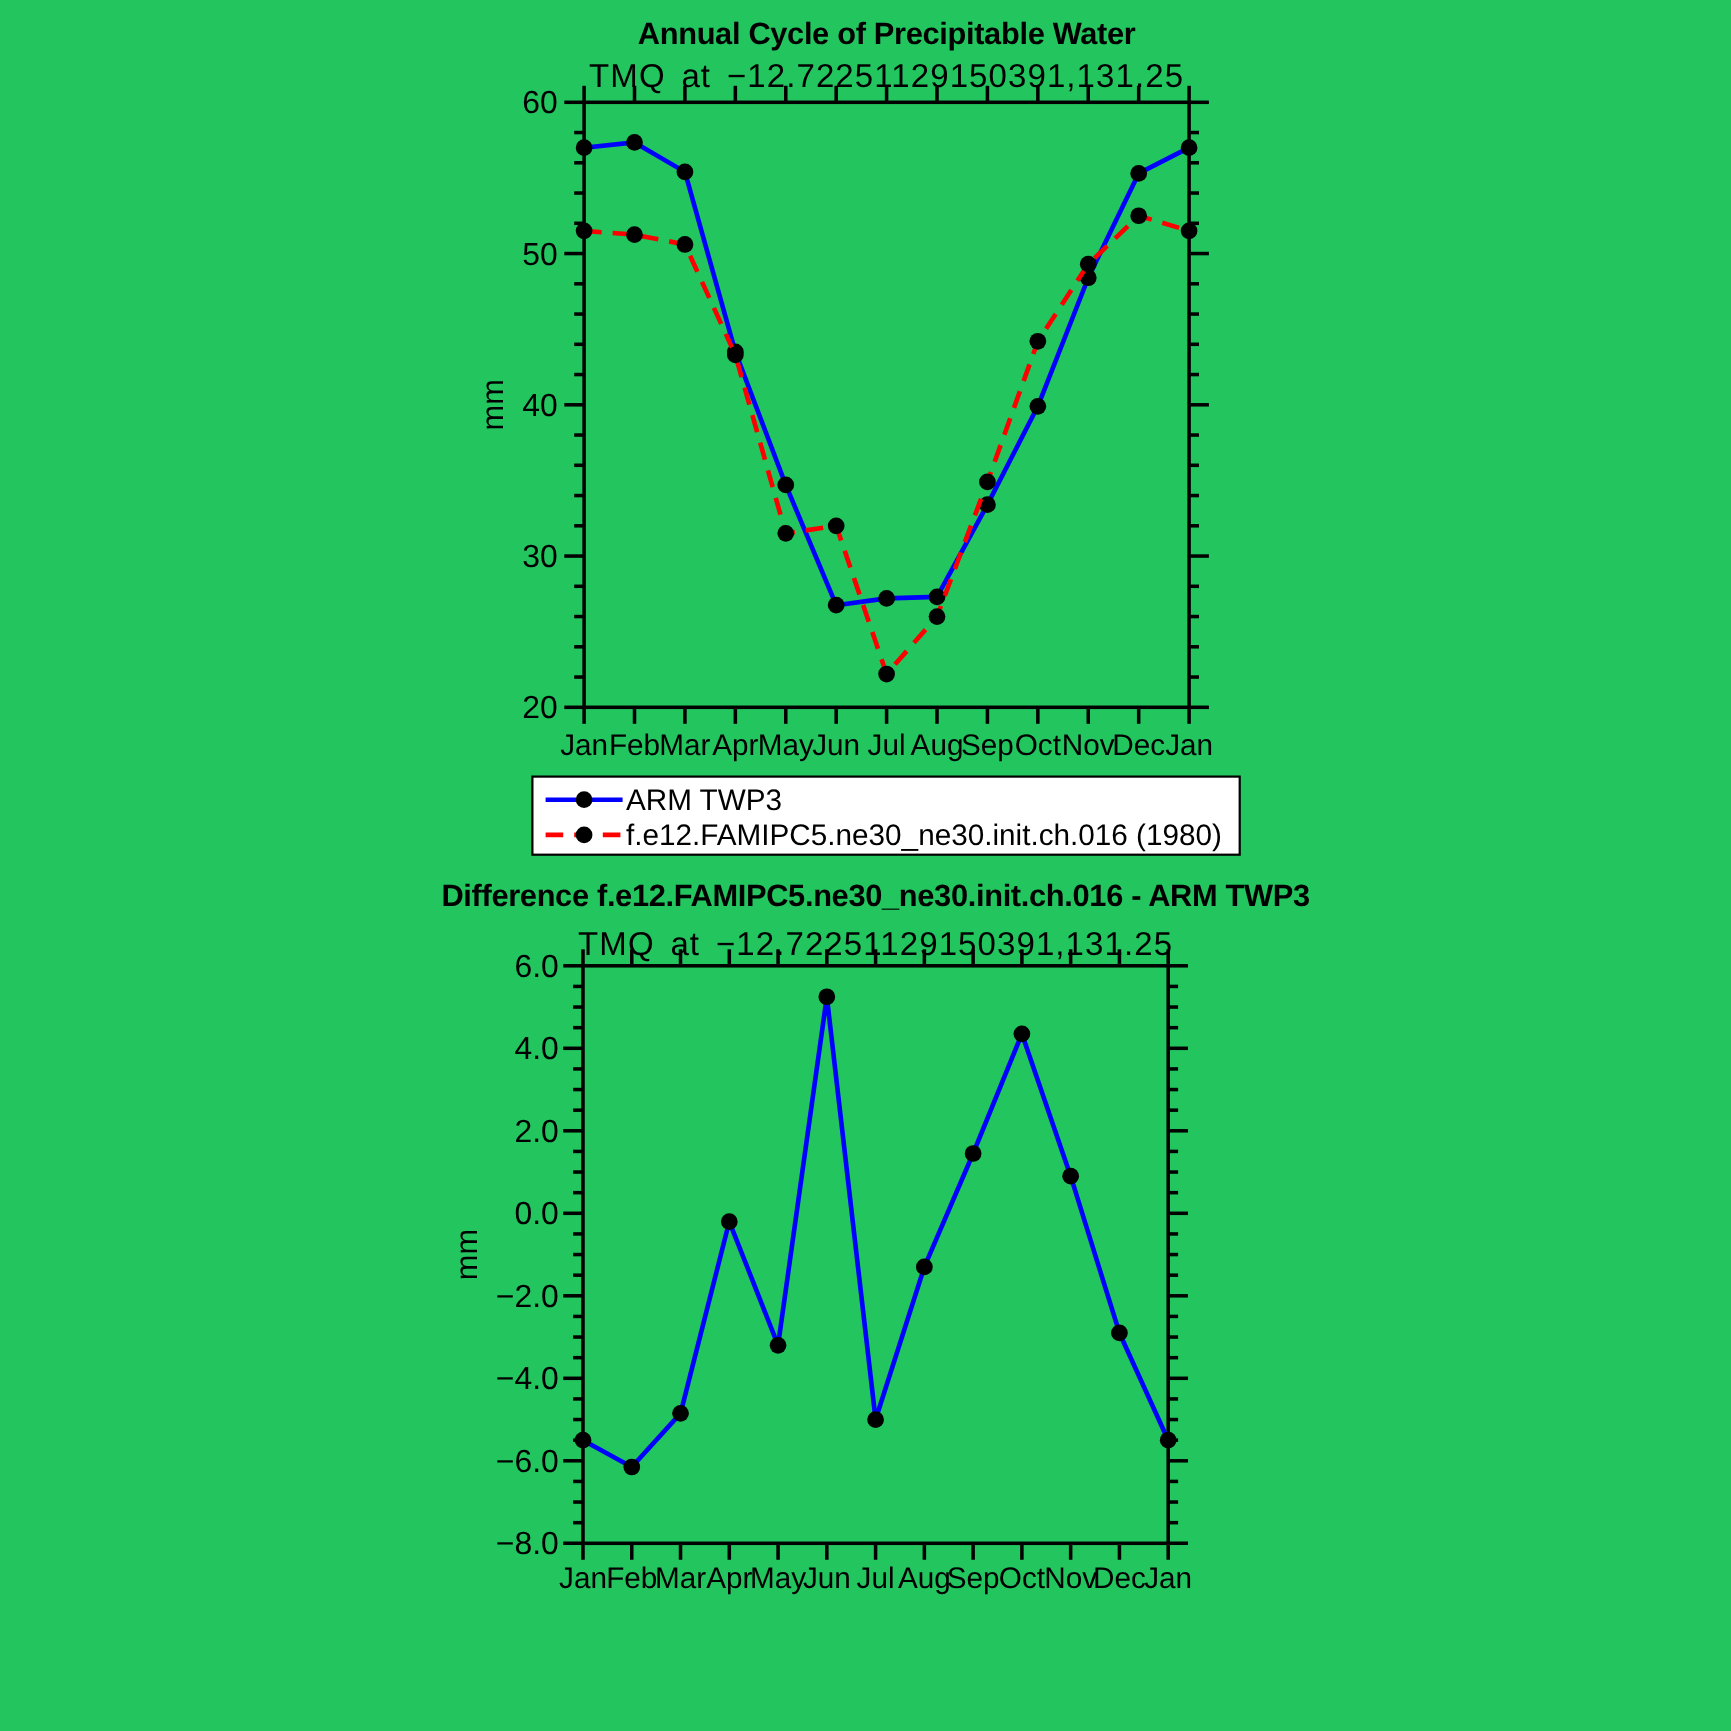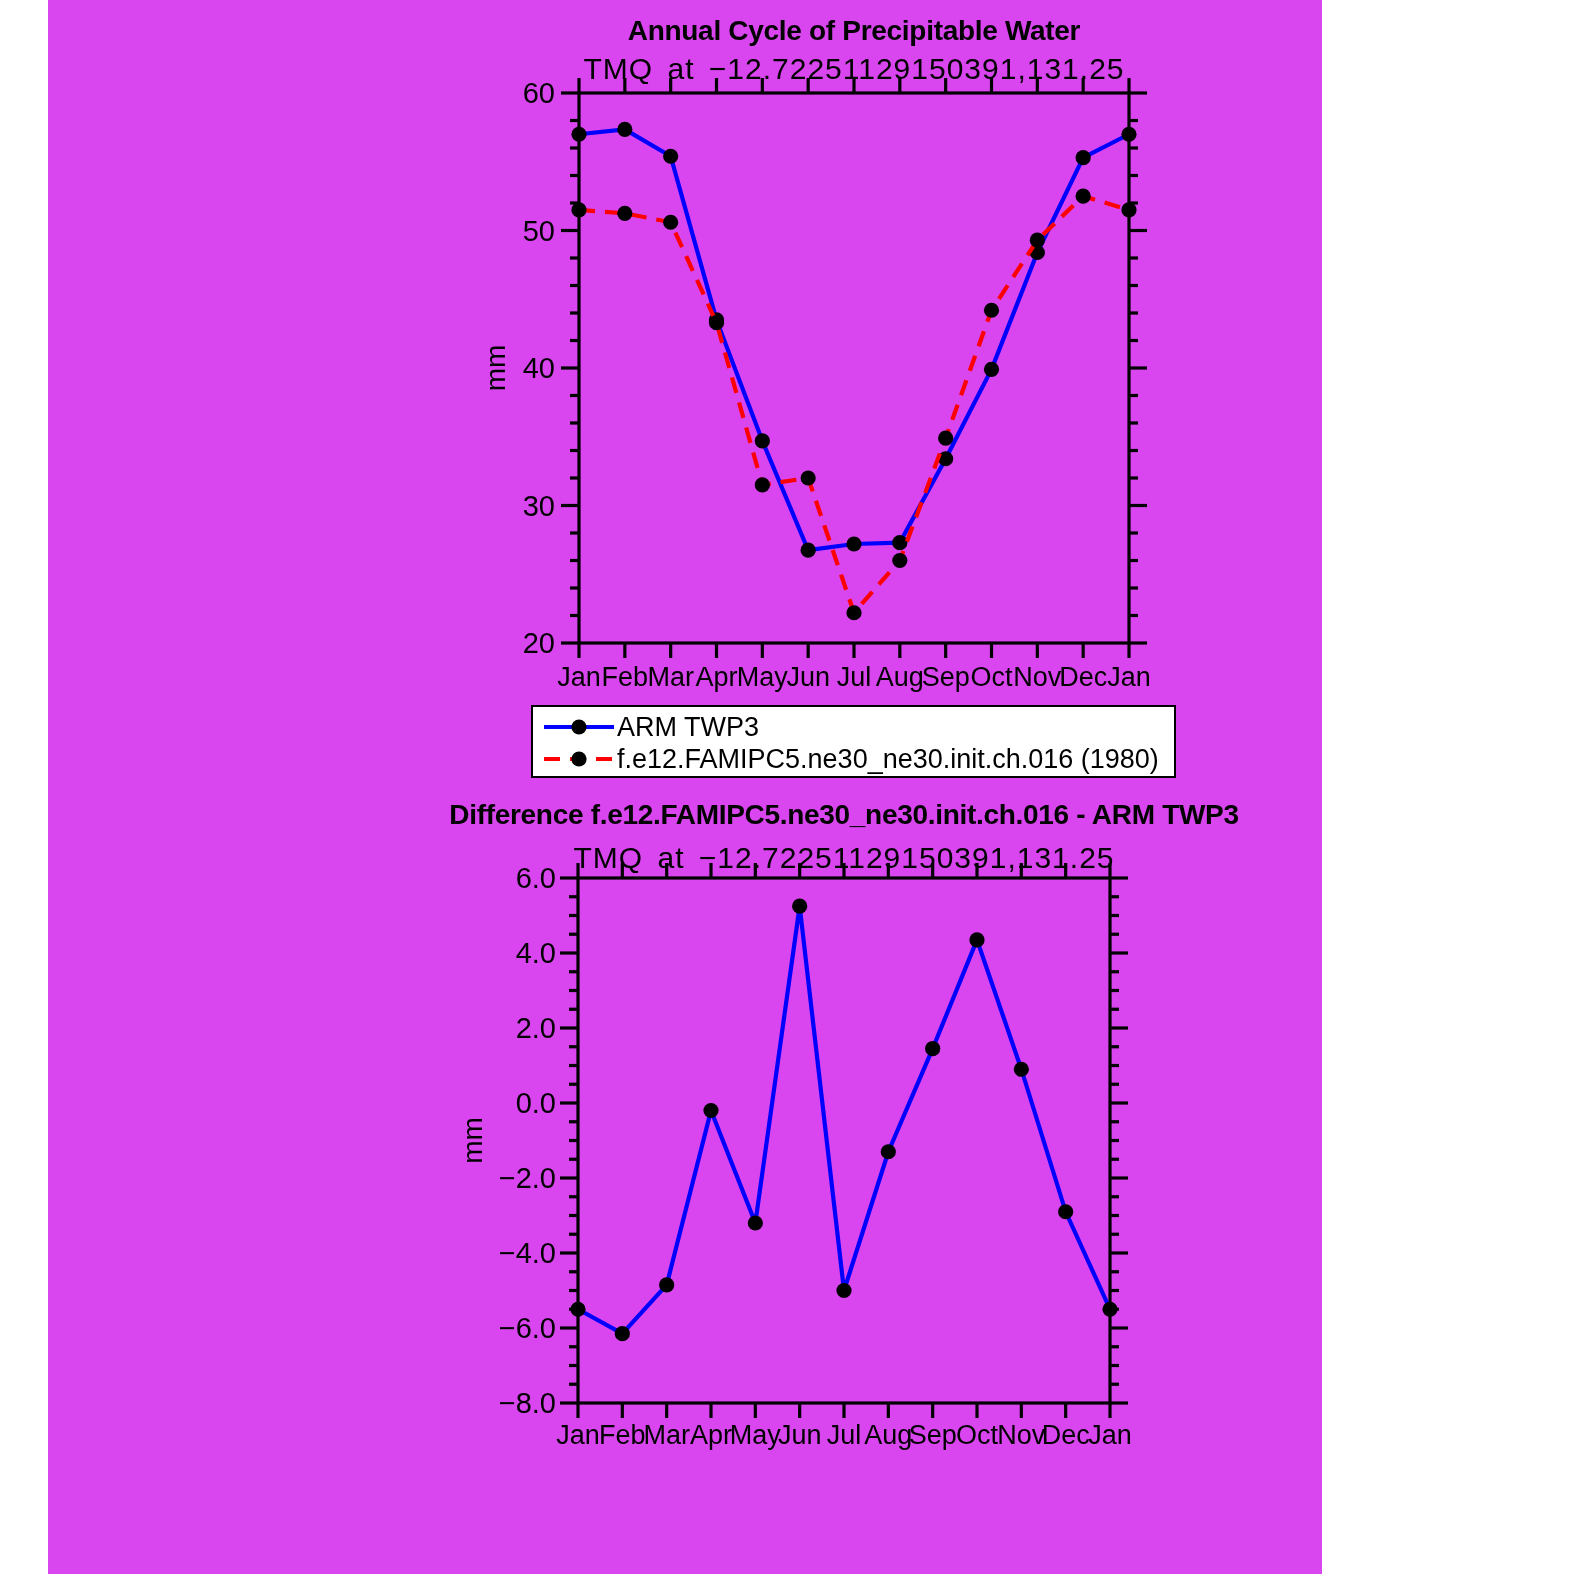"Annual Cycle of Precipitable Water" .page { background: #d946ef -> #22c55e; margin-left: 48px -> none; width: 1274px -> 1574px }
